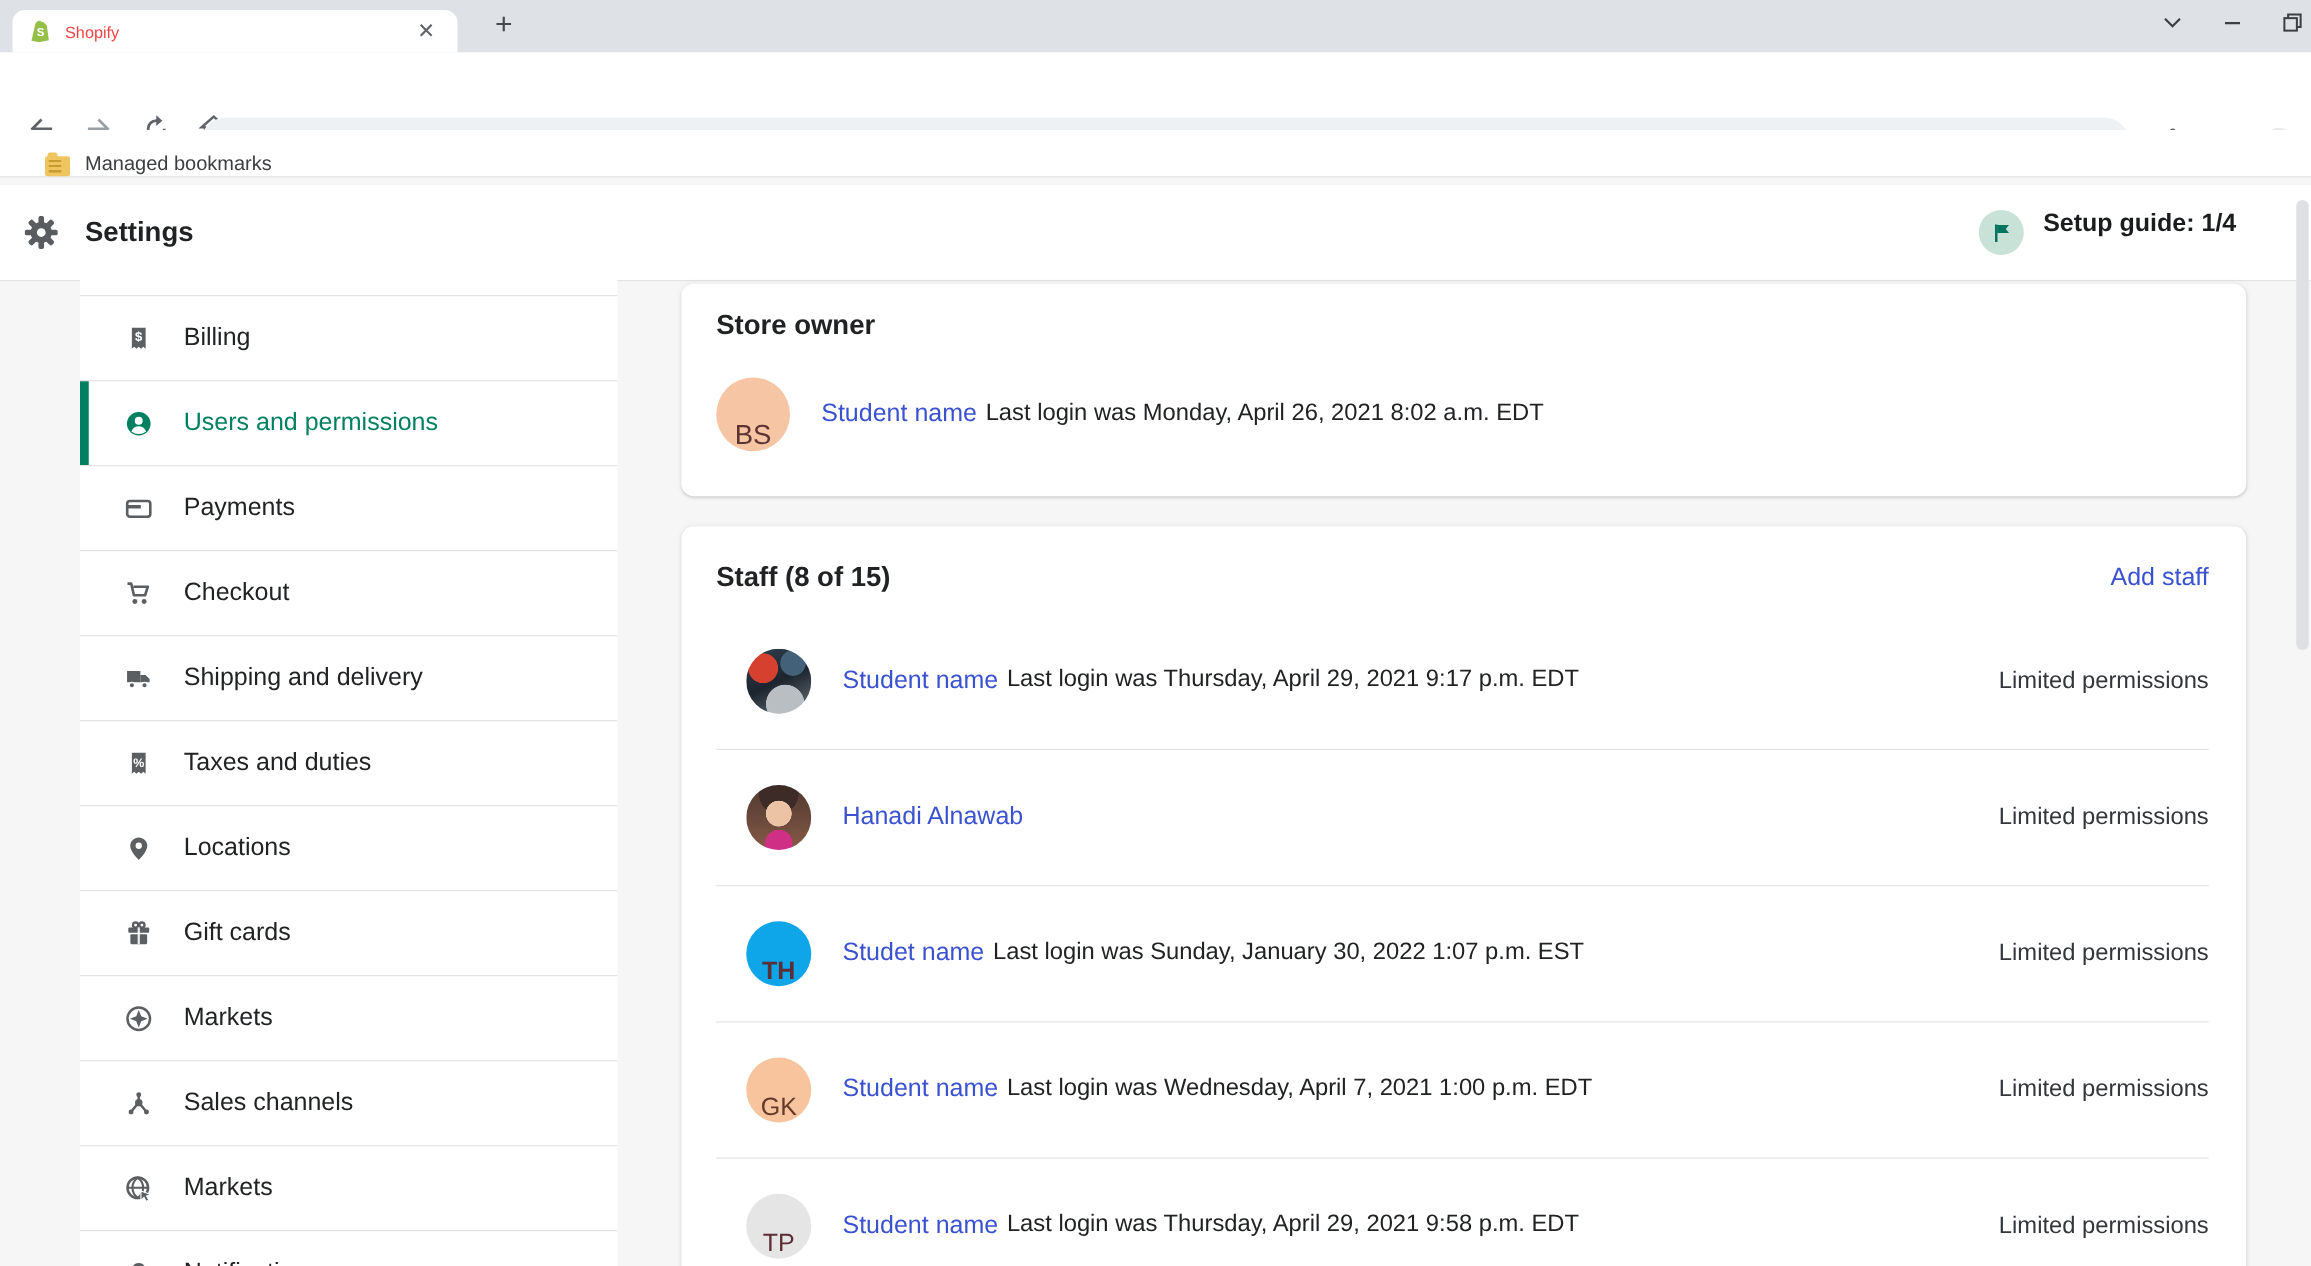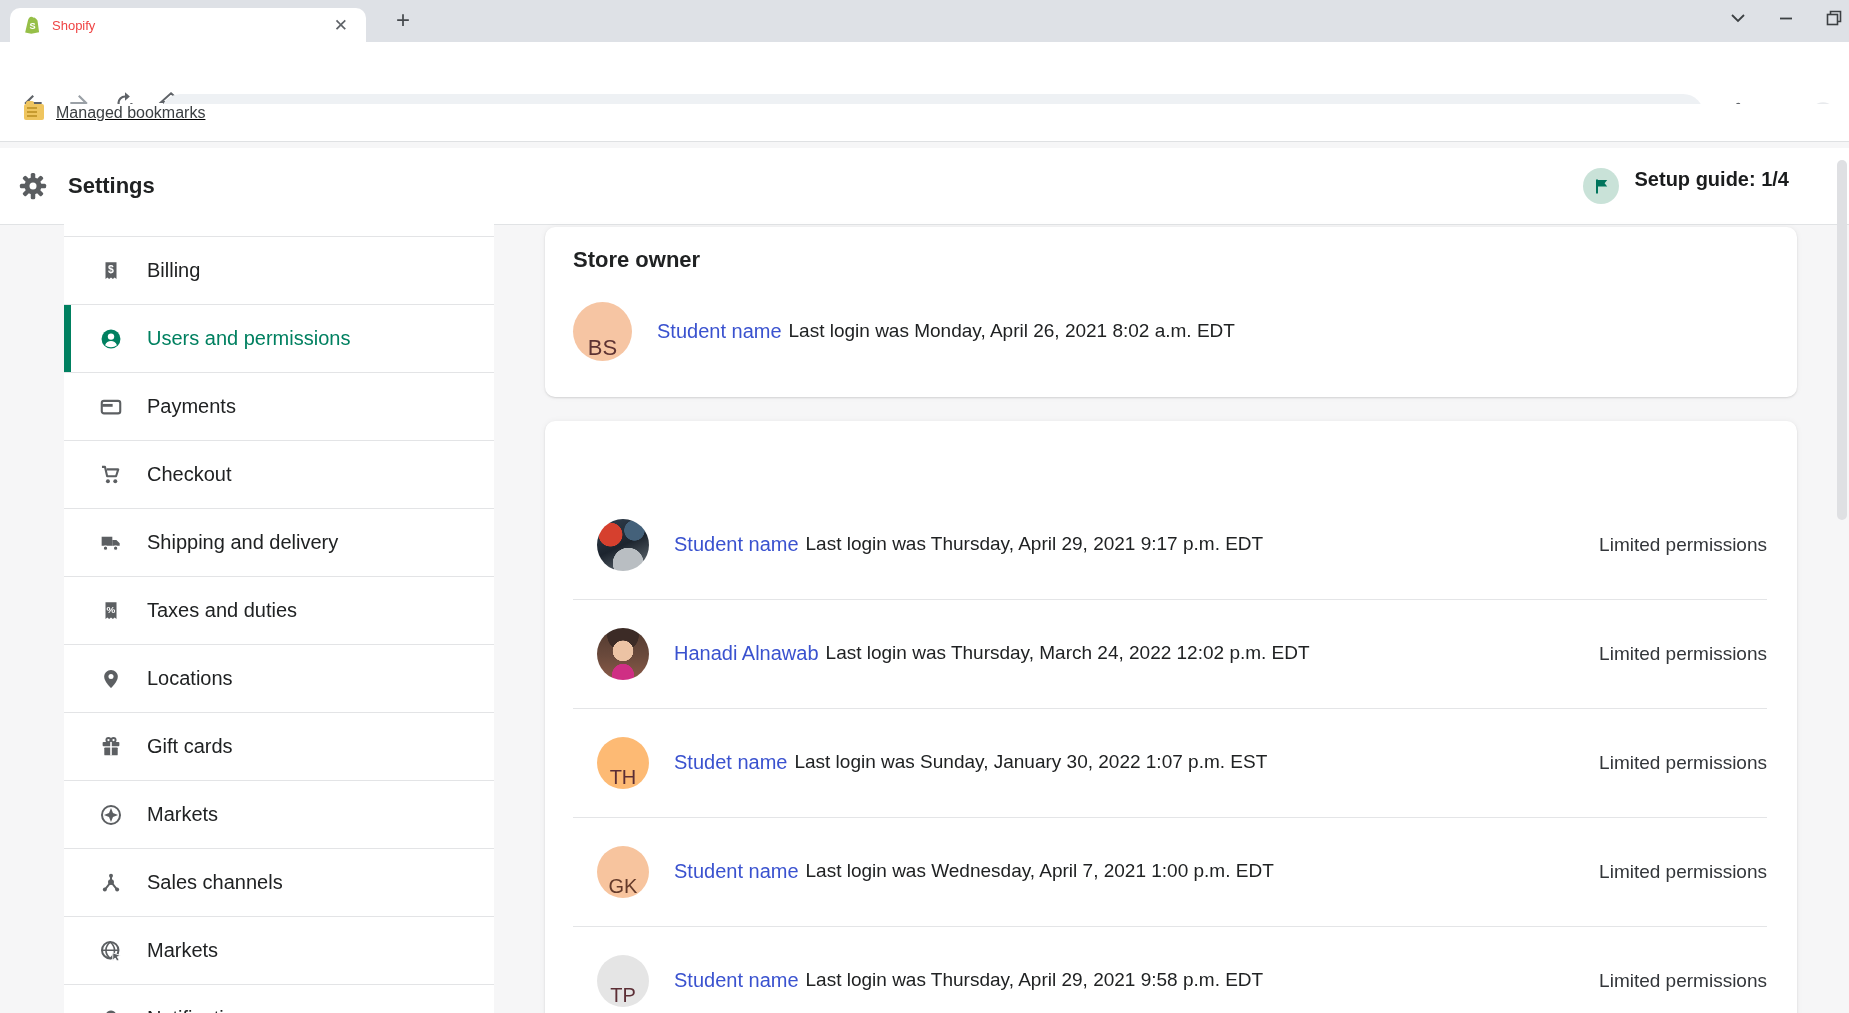"Managed bookmarks" #bookmarks { align-items: flex-start -> flex-end; padding-left: 24px -> 36px; text-decoration: underline -> none }
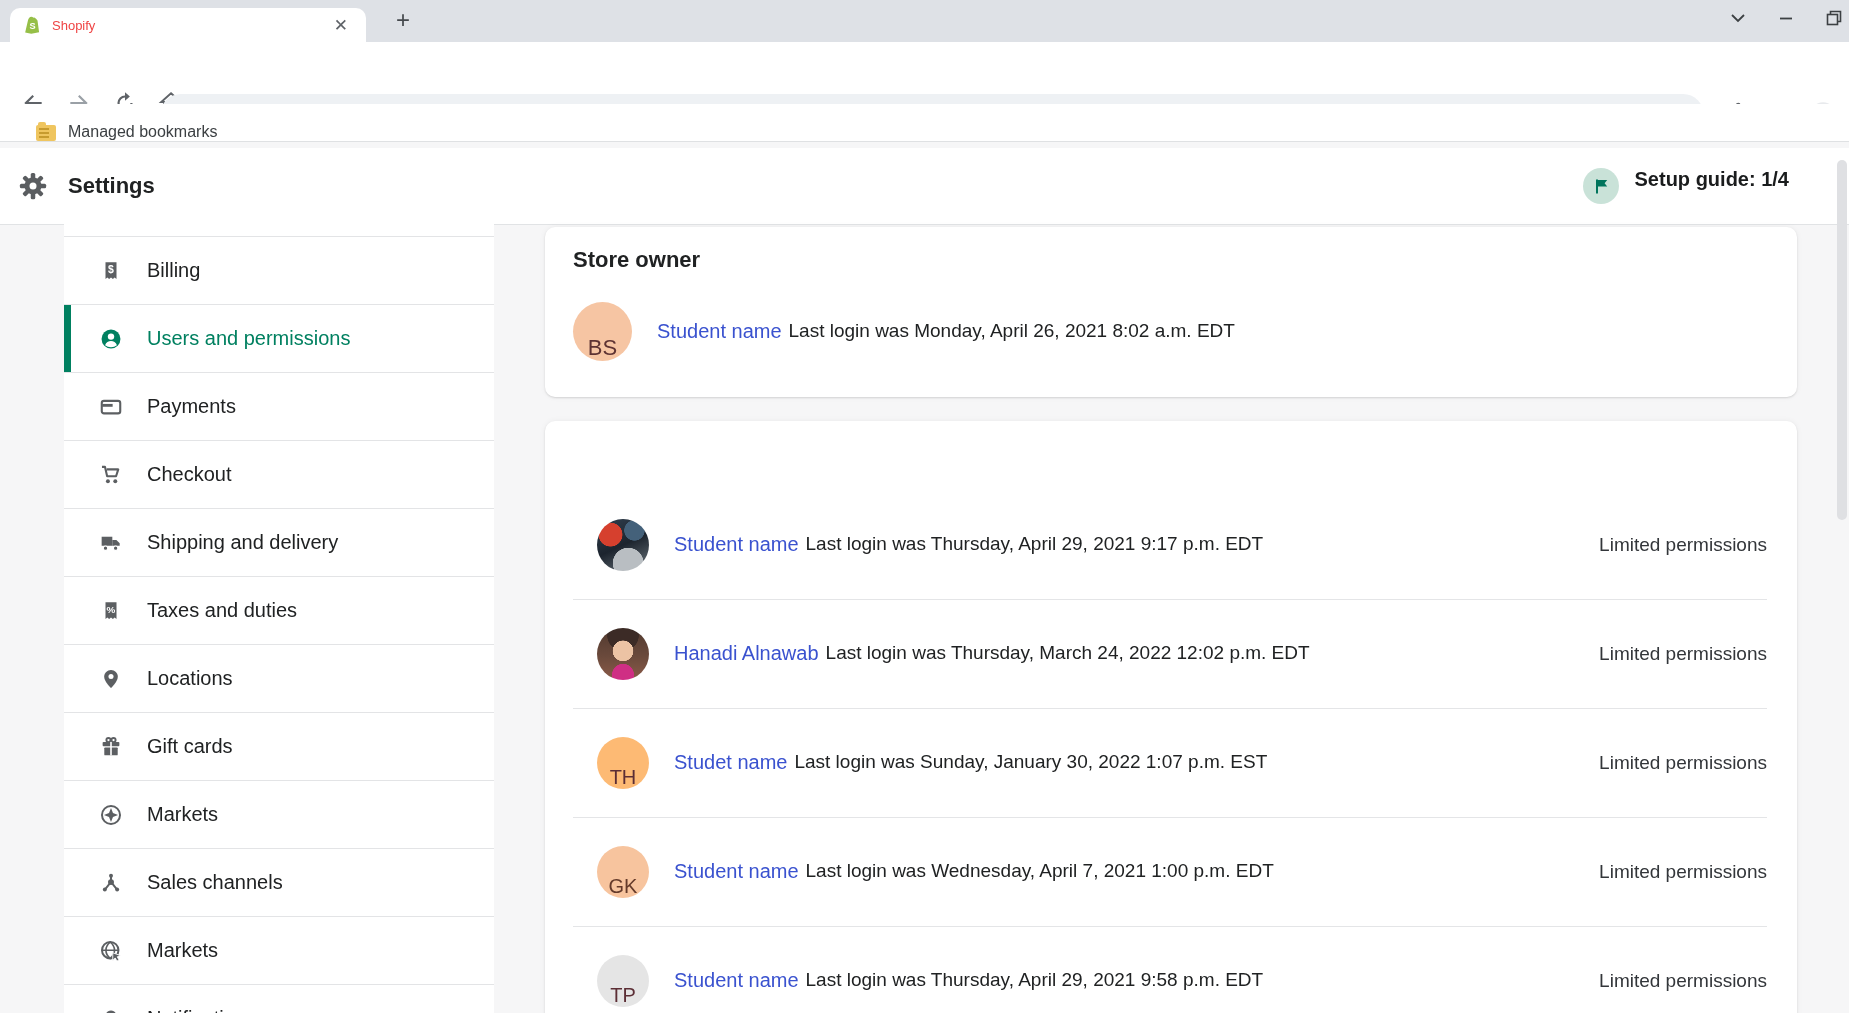"Staff (8 of 15)" div { html: none -> <div> <span>Staff (8 of 15)</span> <a>Add staff</a> </div> }
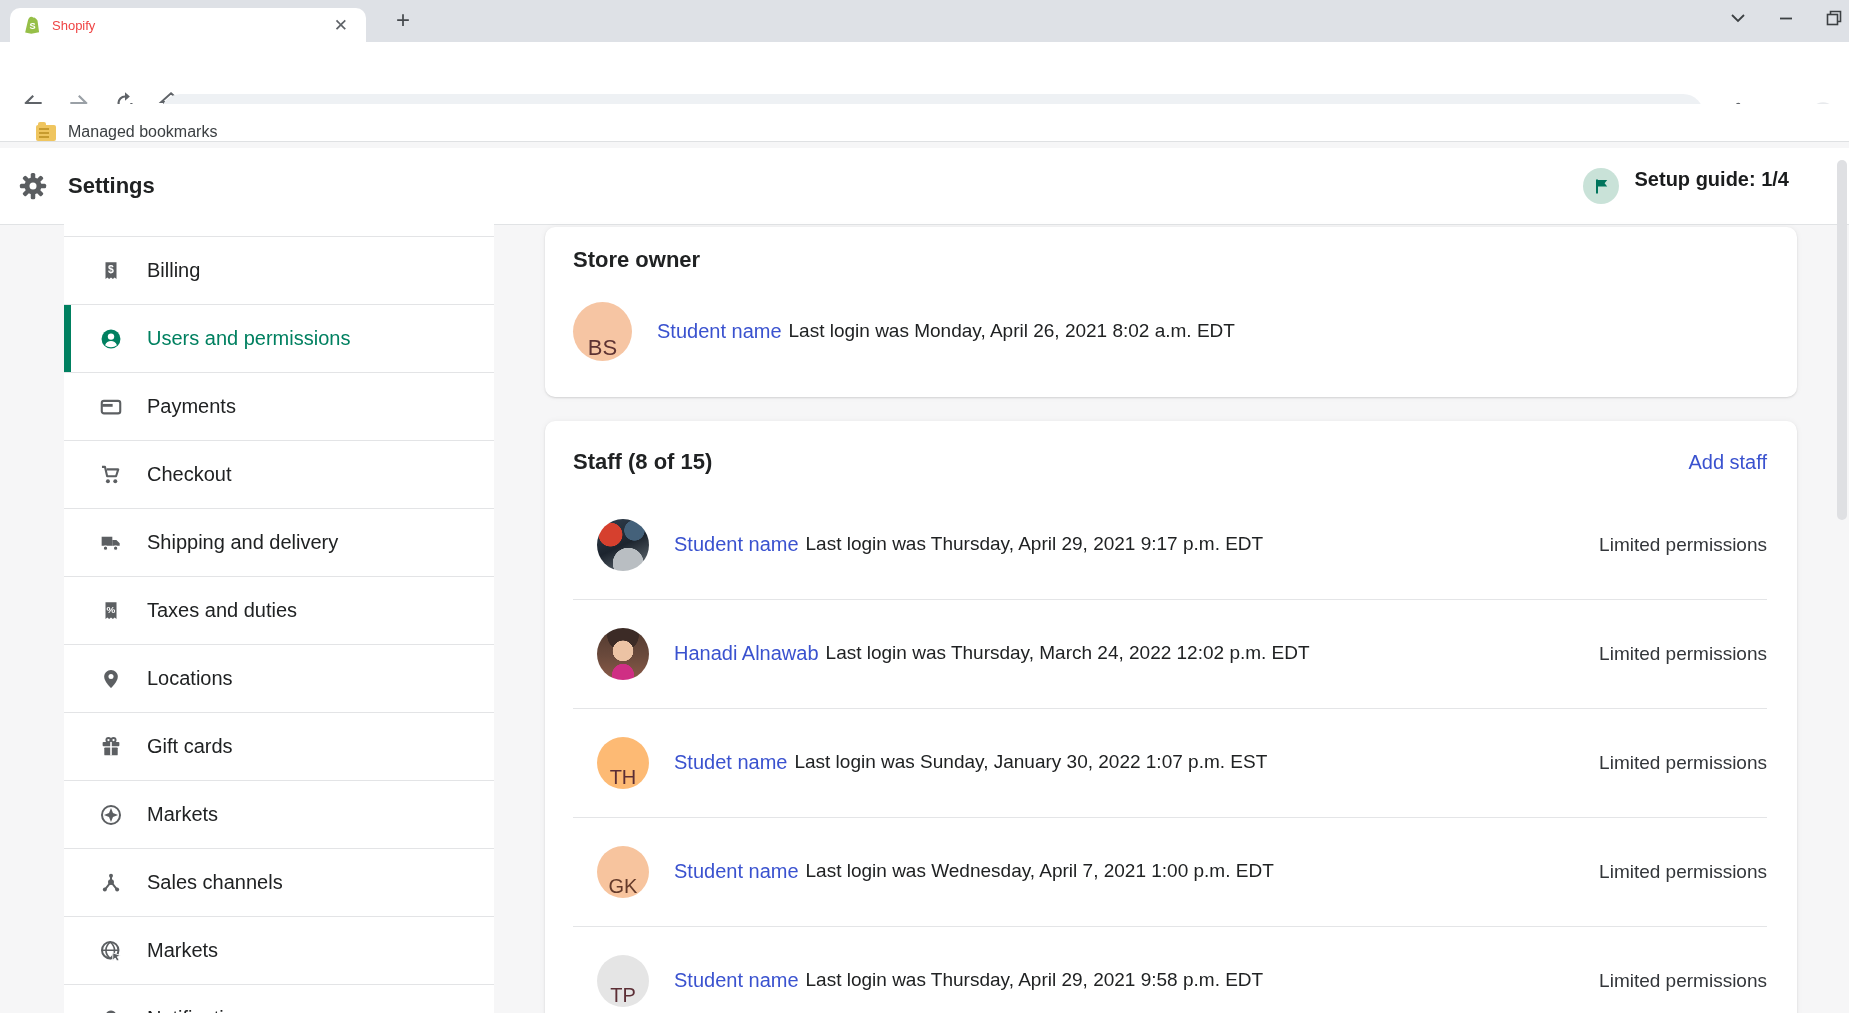"Last login was Thursday, March" span.p-login { html: <span>Last login was Thursday, March 24, 2022 12:02 p.m. EDT</span> -> none }
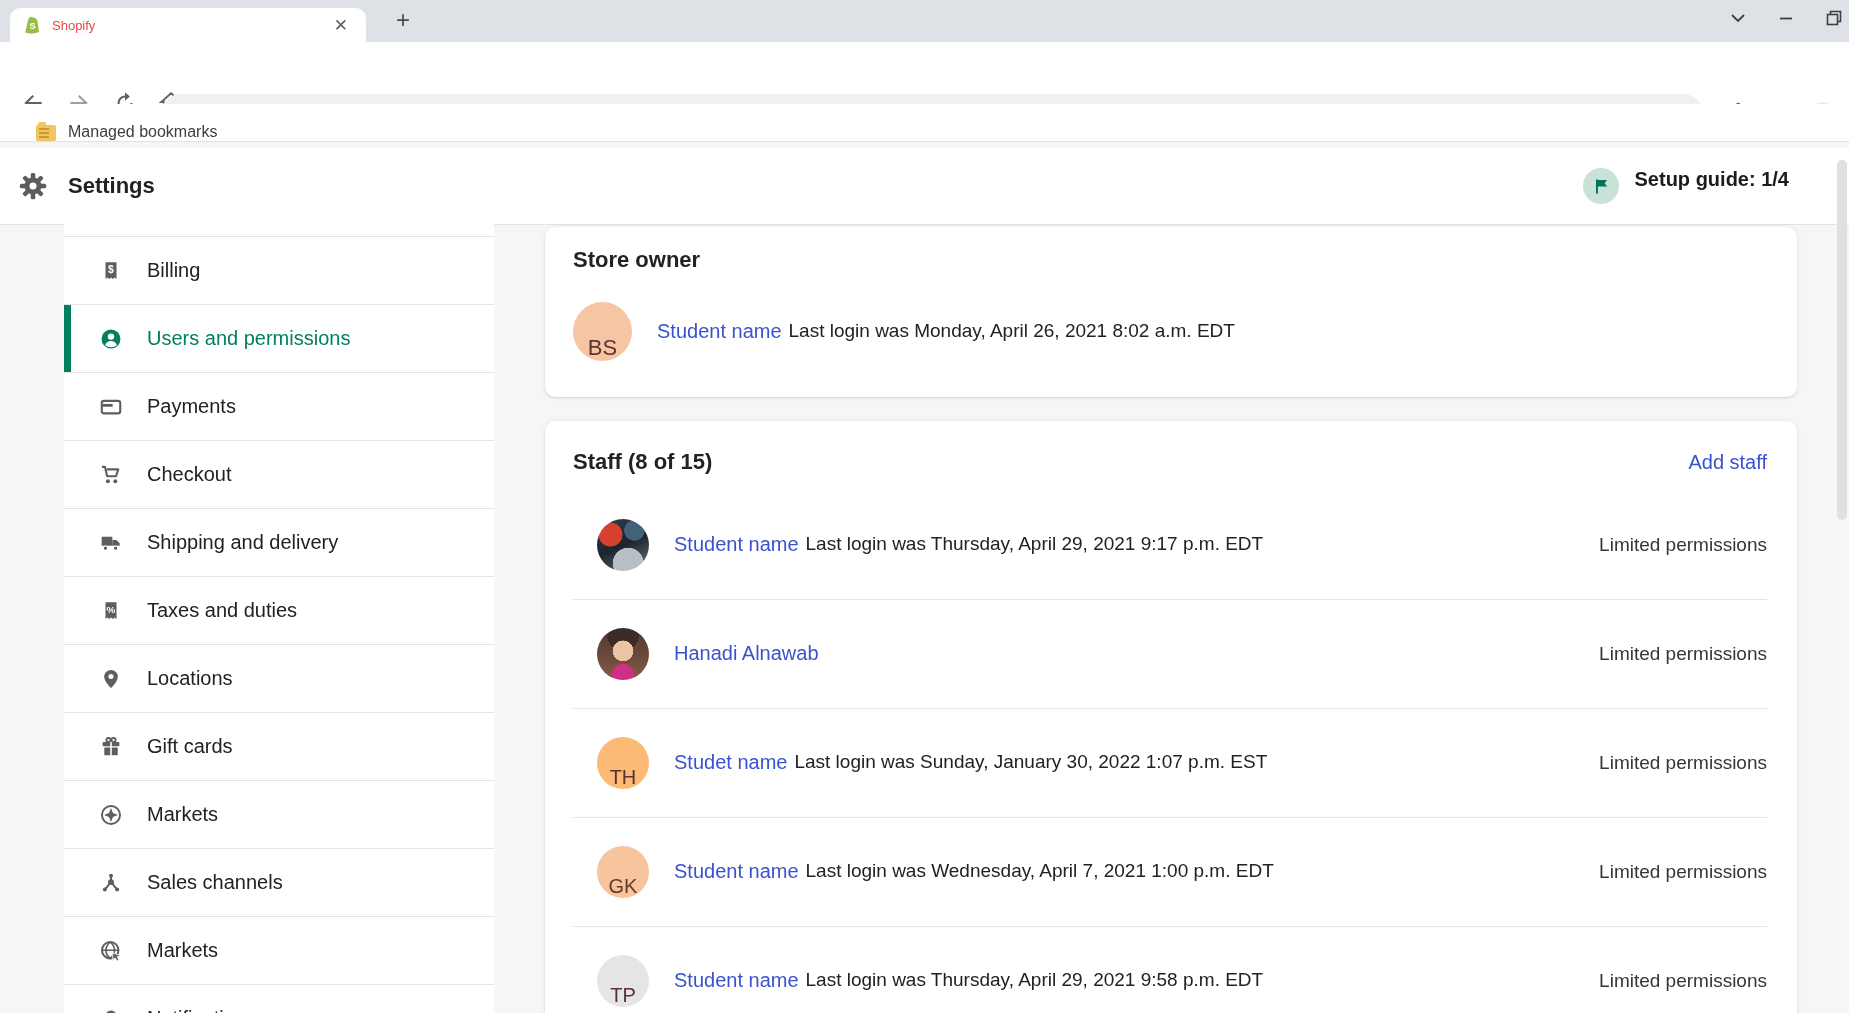"TH" .av-initials-pink { background: #fdba74 -> #0ea5e9; font-weight: none -> bold }
